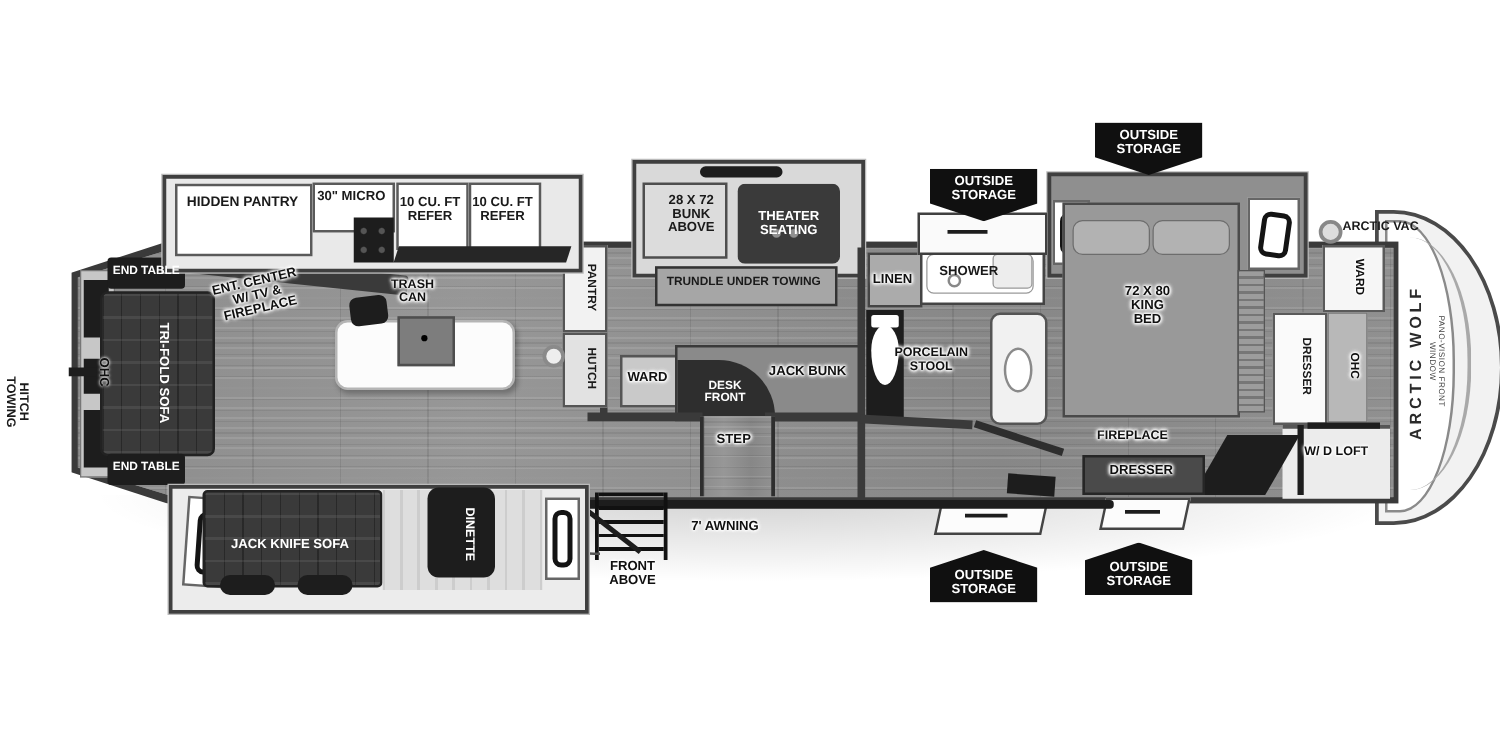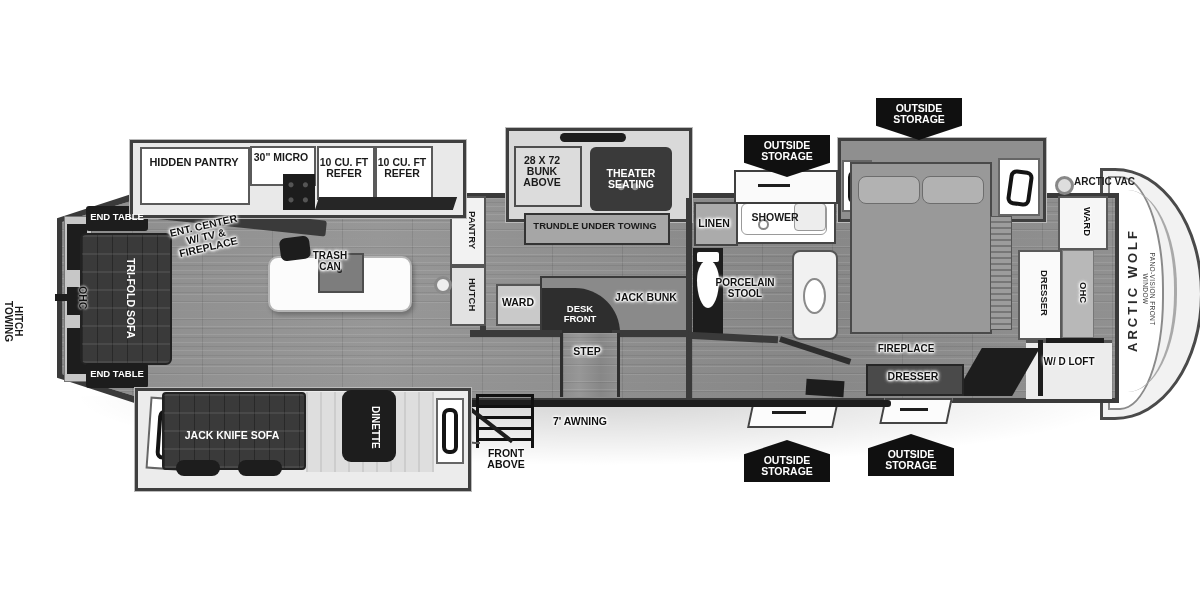"28 X 72" div.lbl { left: 511px -> 522px }
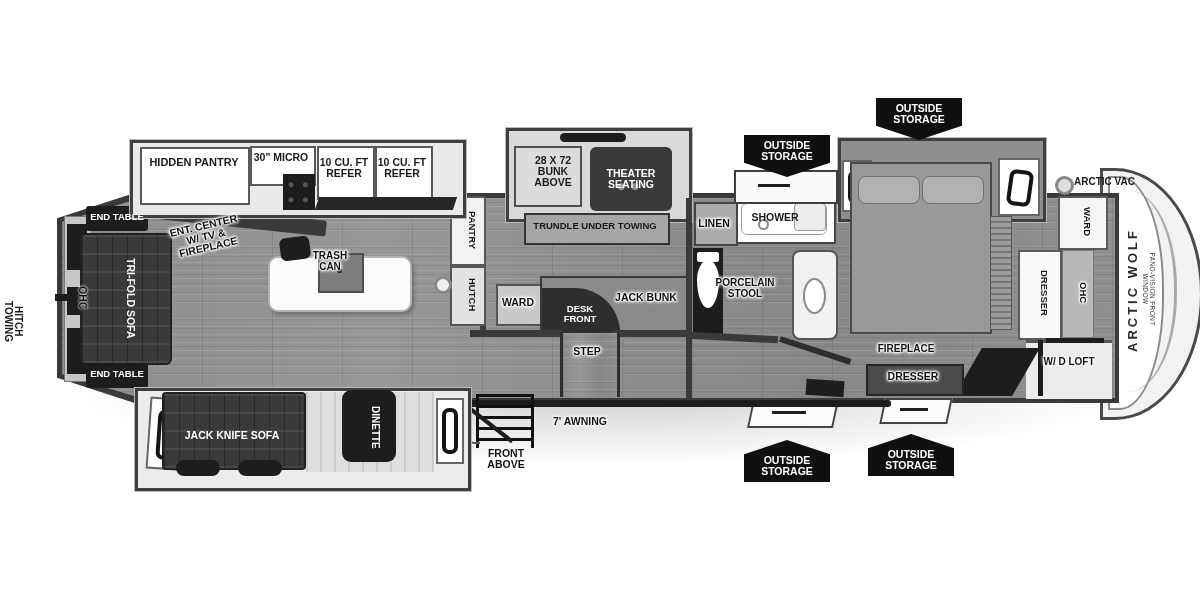"TRASH" div.lbl { top: 251px -> 223px }
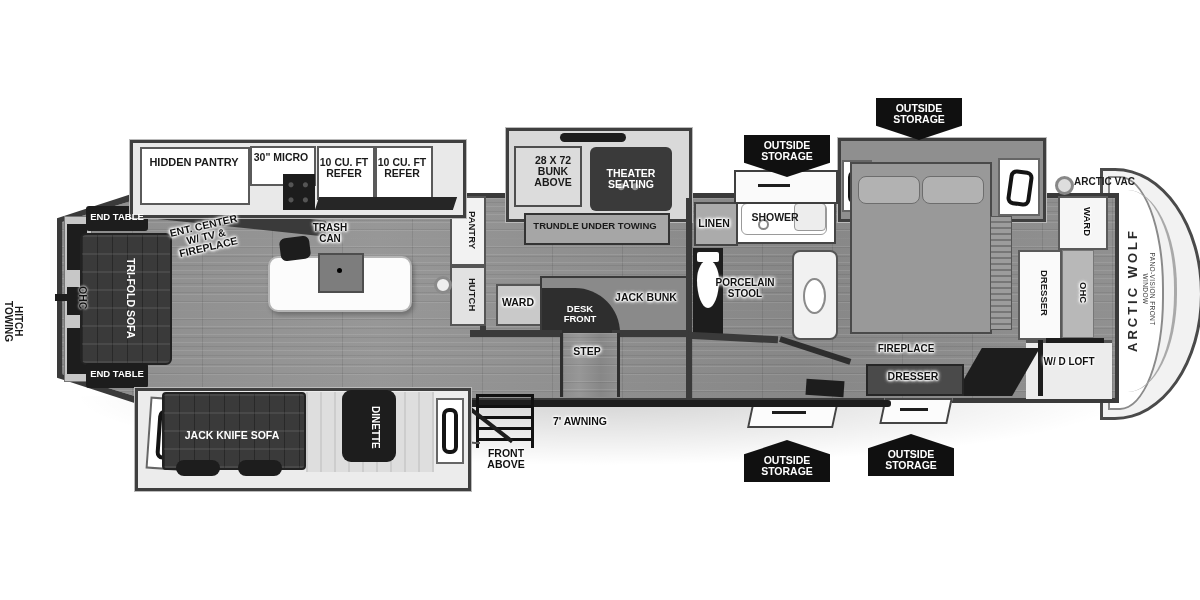"72 X 80" div.lbl { html: none -> <div>72 X 80 KING BED</div> }
